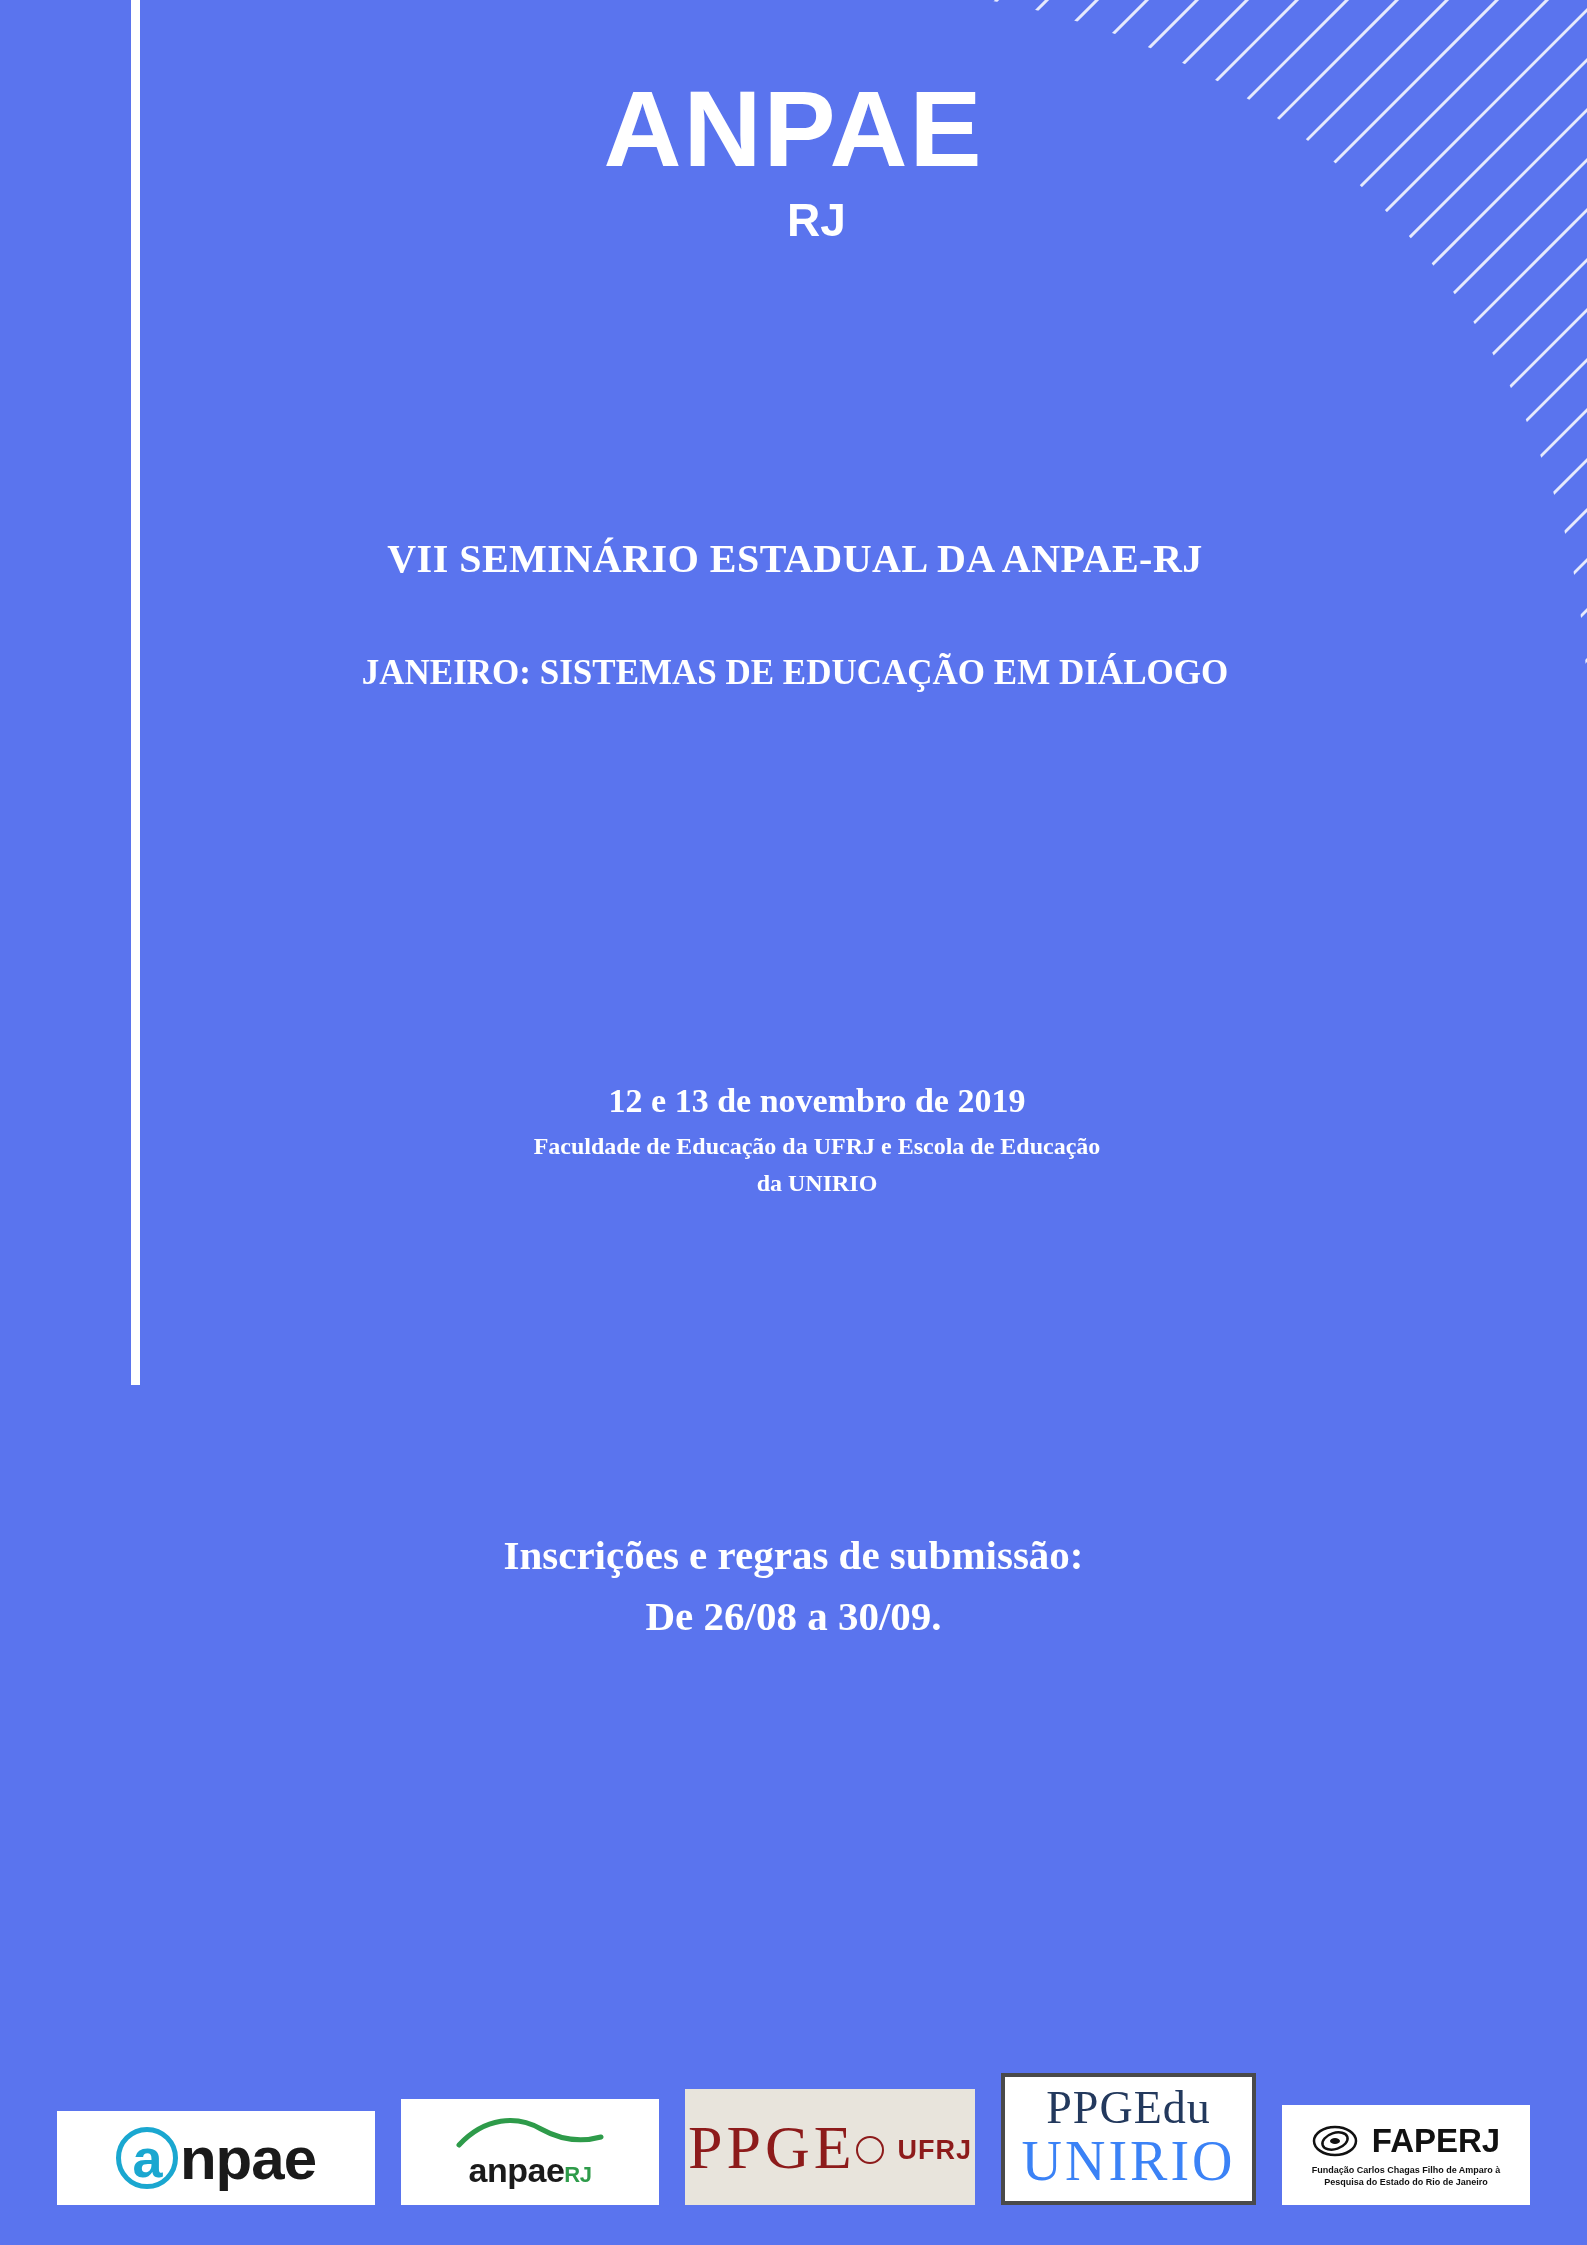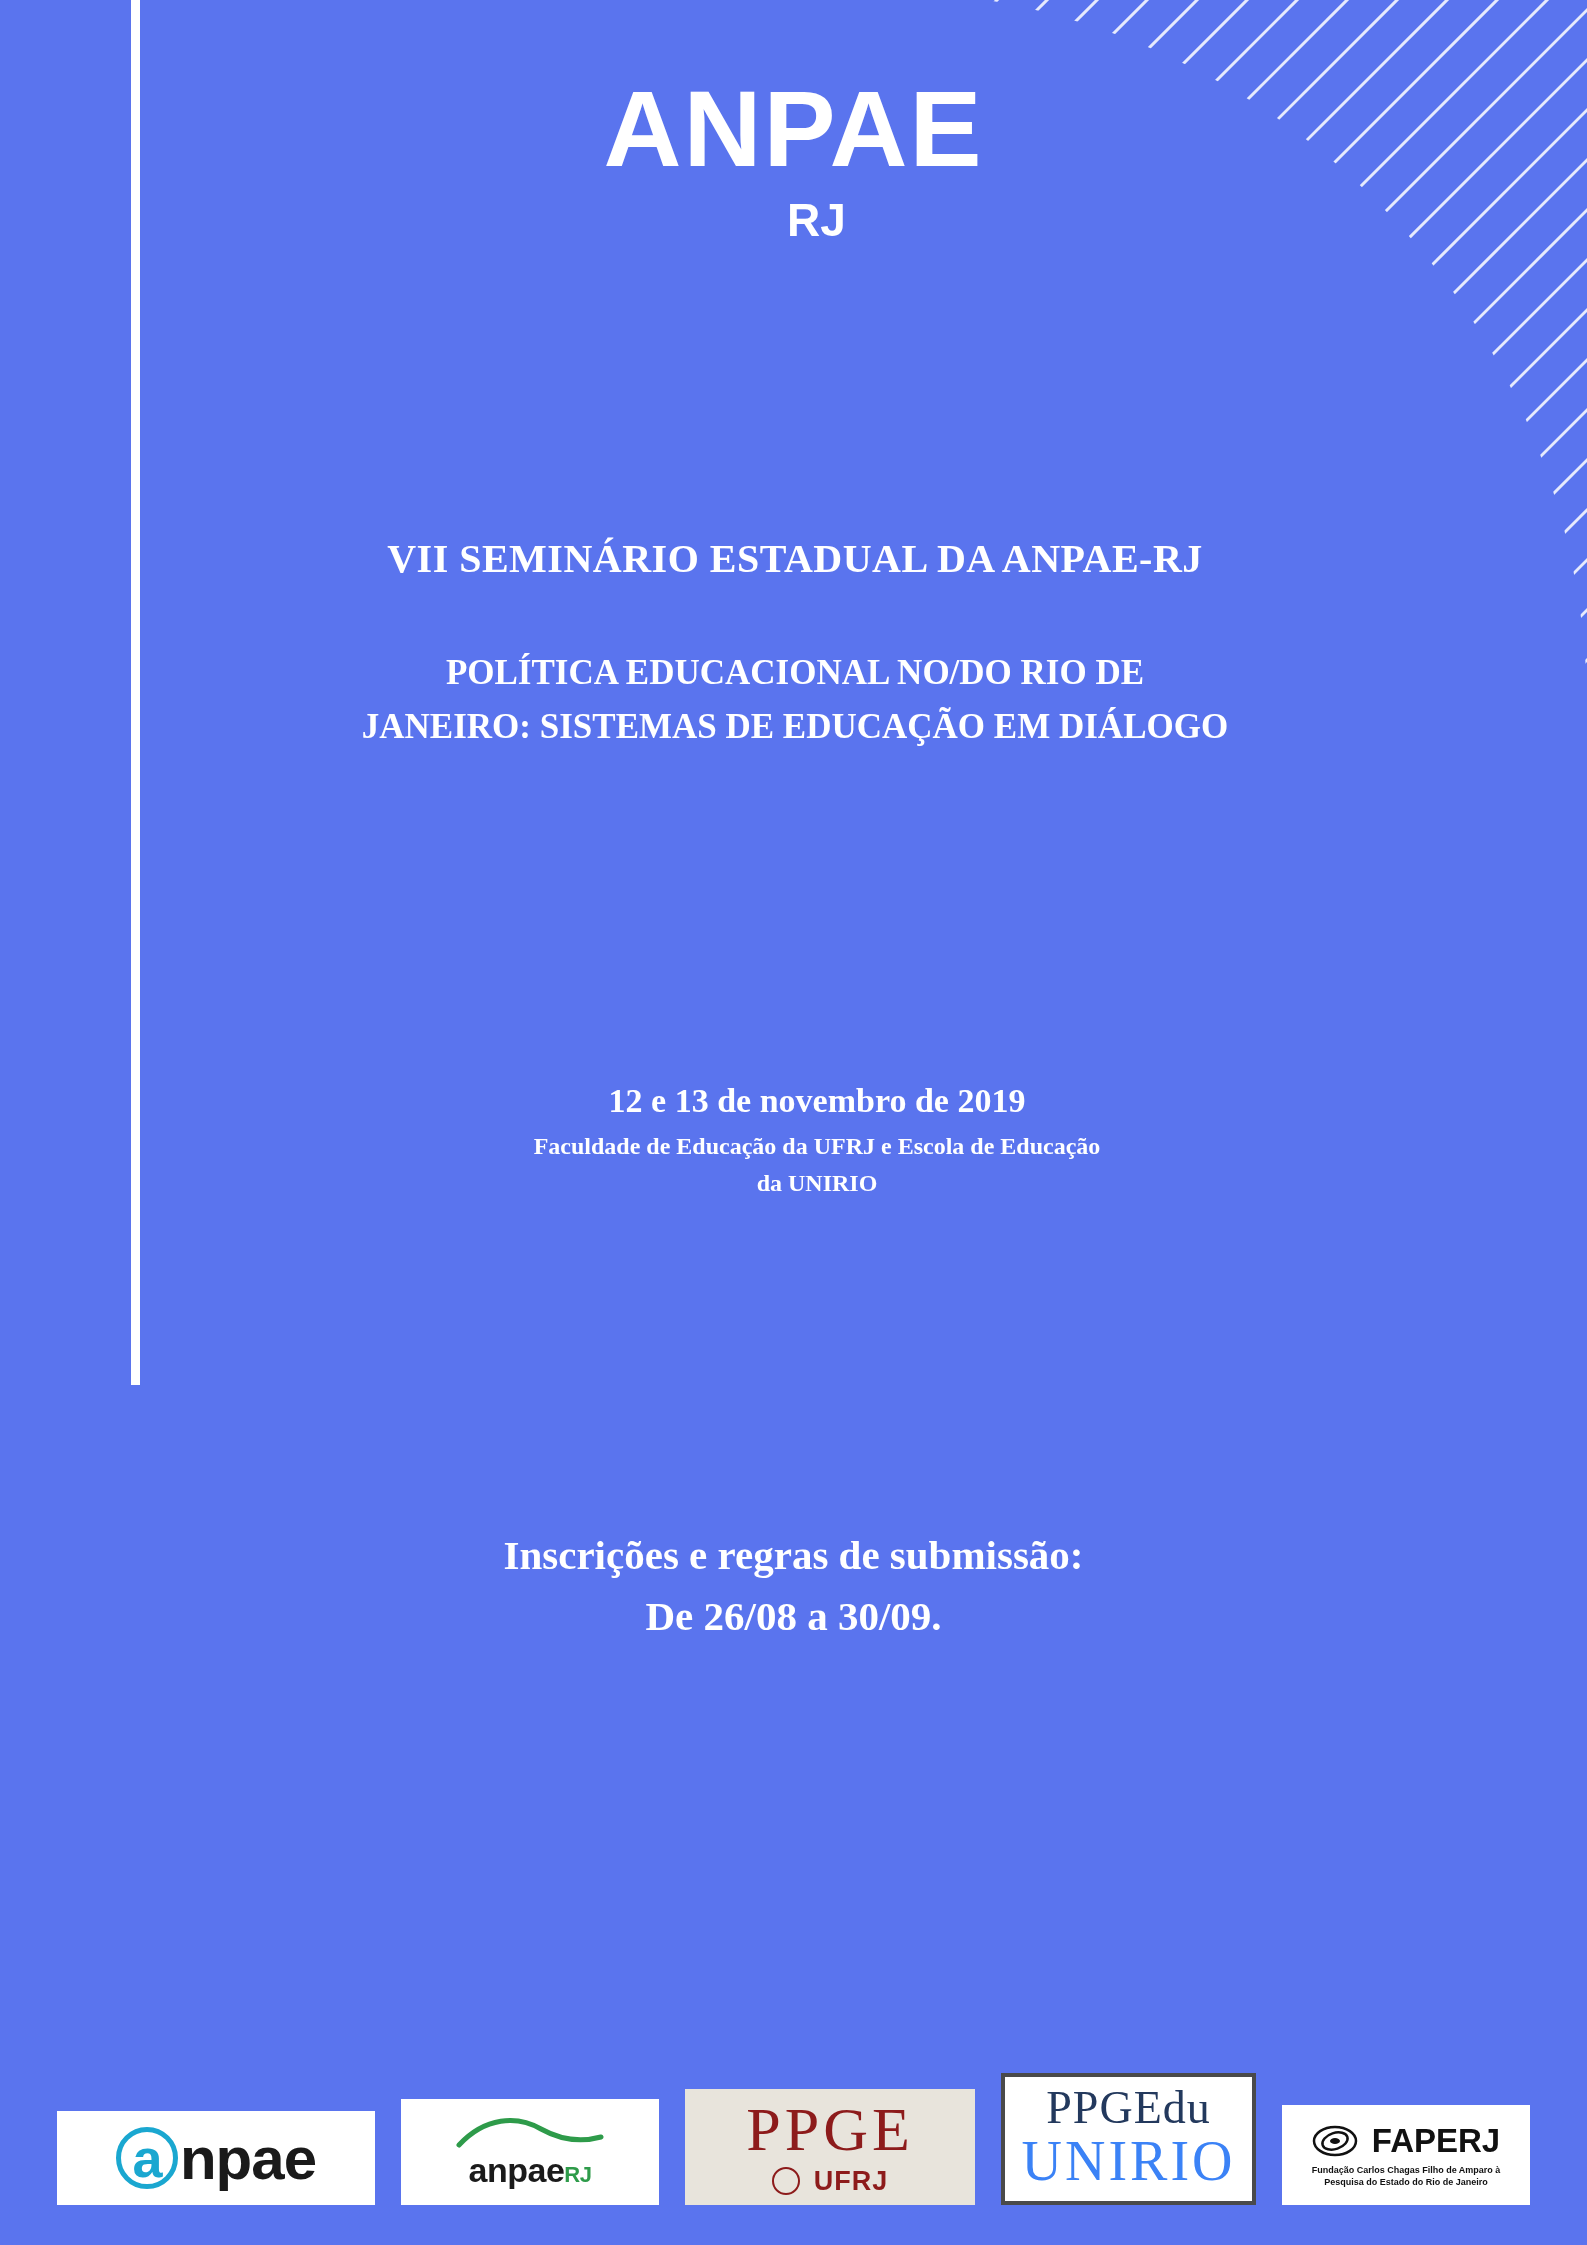"POLÍTICA EDUCACIONAL NO/DO RIO DE" div { html: <div>POLÍTICA EDUCACIONAL NO/DO RIO DE</div> -> none }
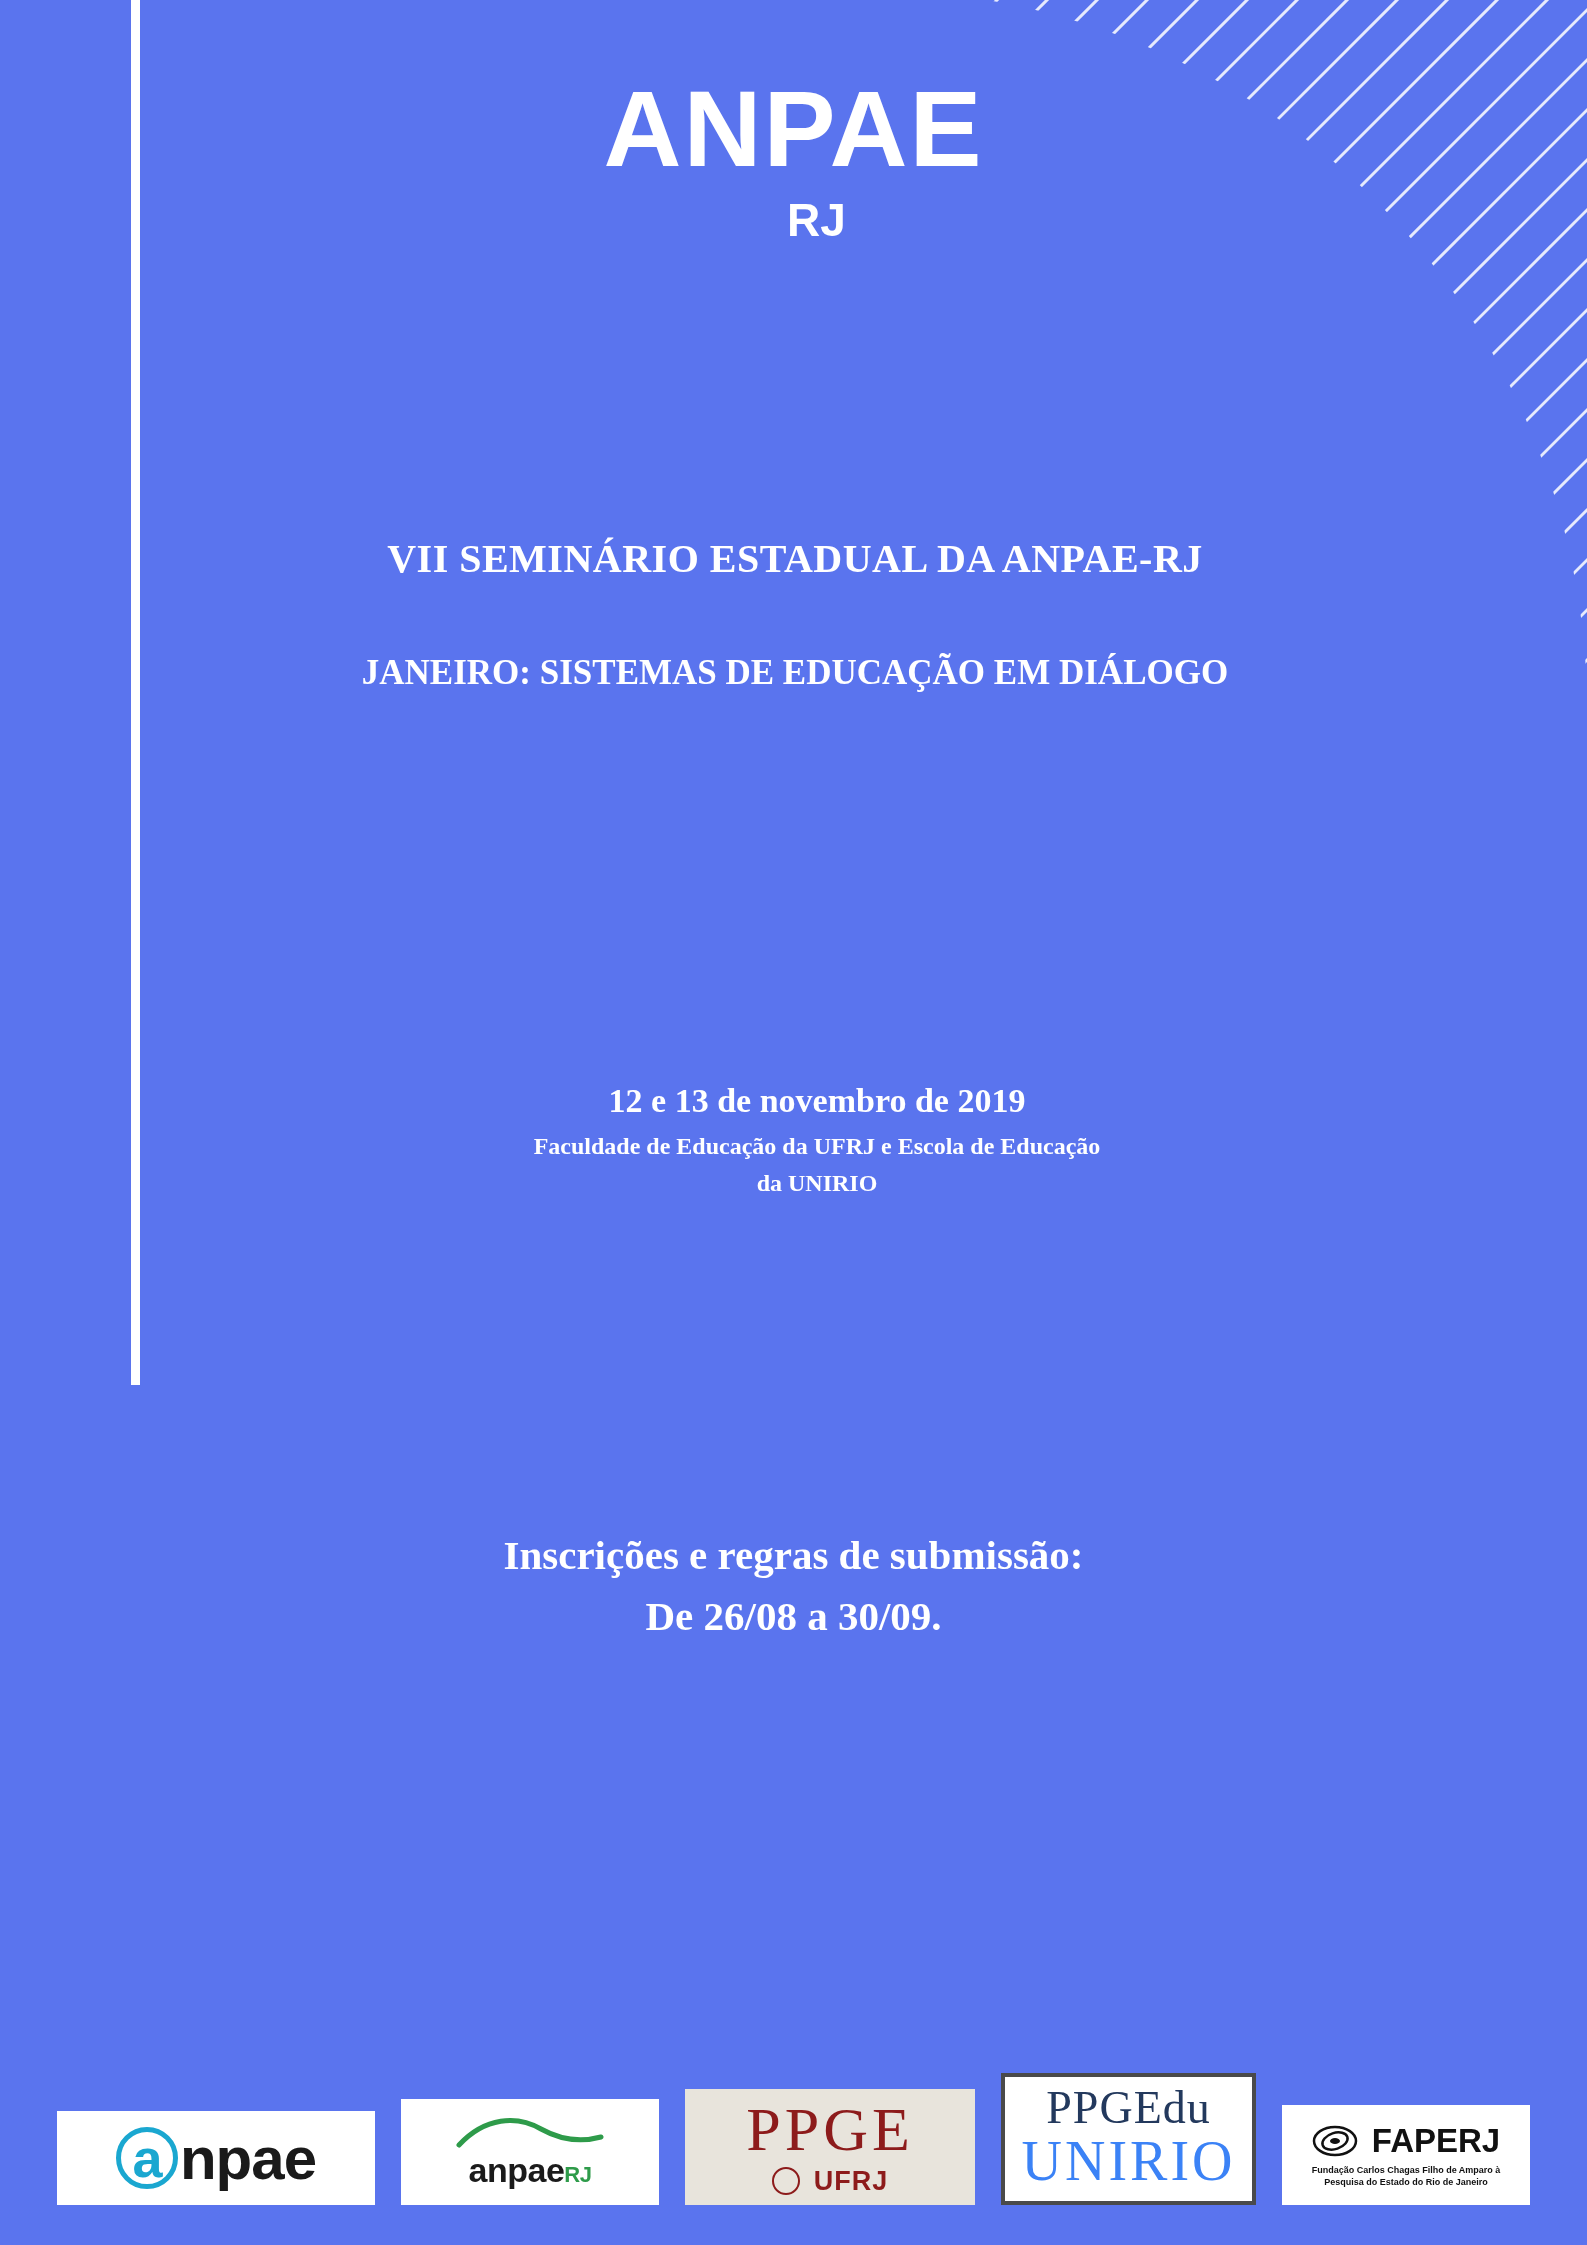"PPGE" .logo-ppge { flex-direction: column -> none }
